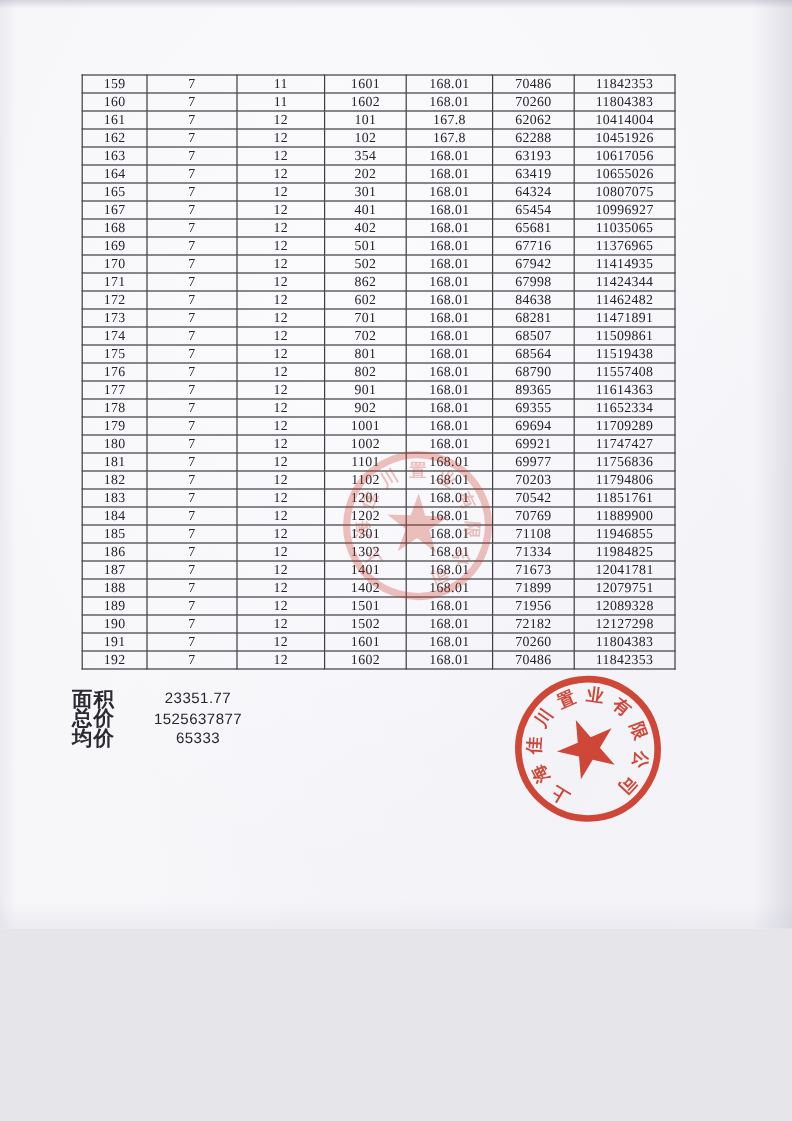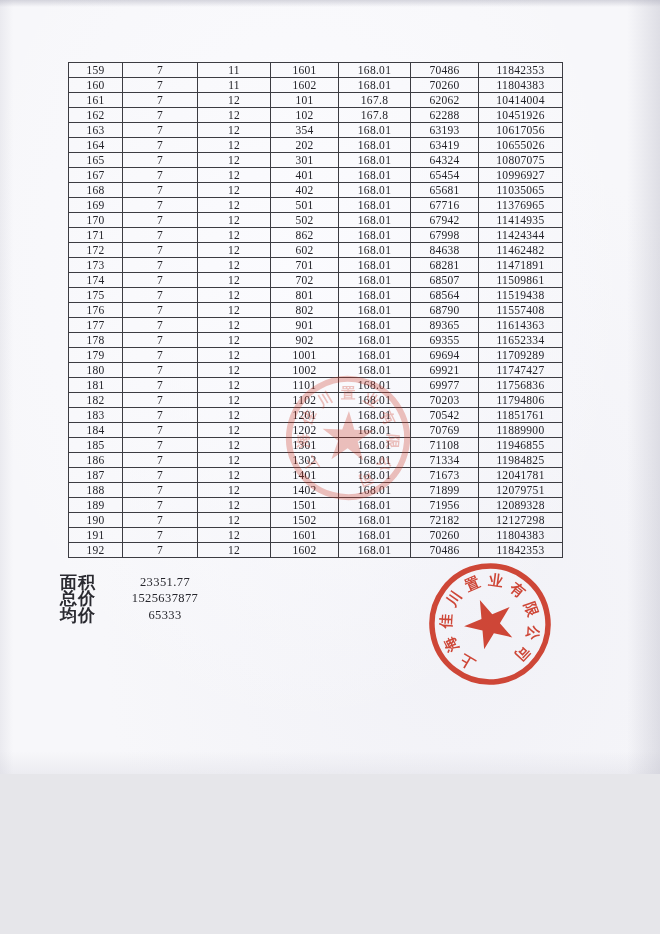"23351.77" .svalue { font-family: Liberation Serif, serif -> Liberation Sans, sans-serif }
